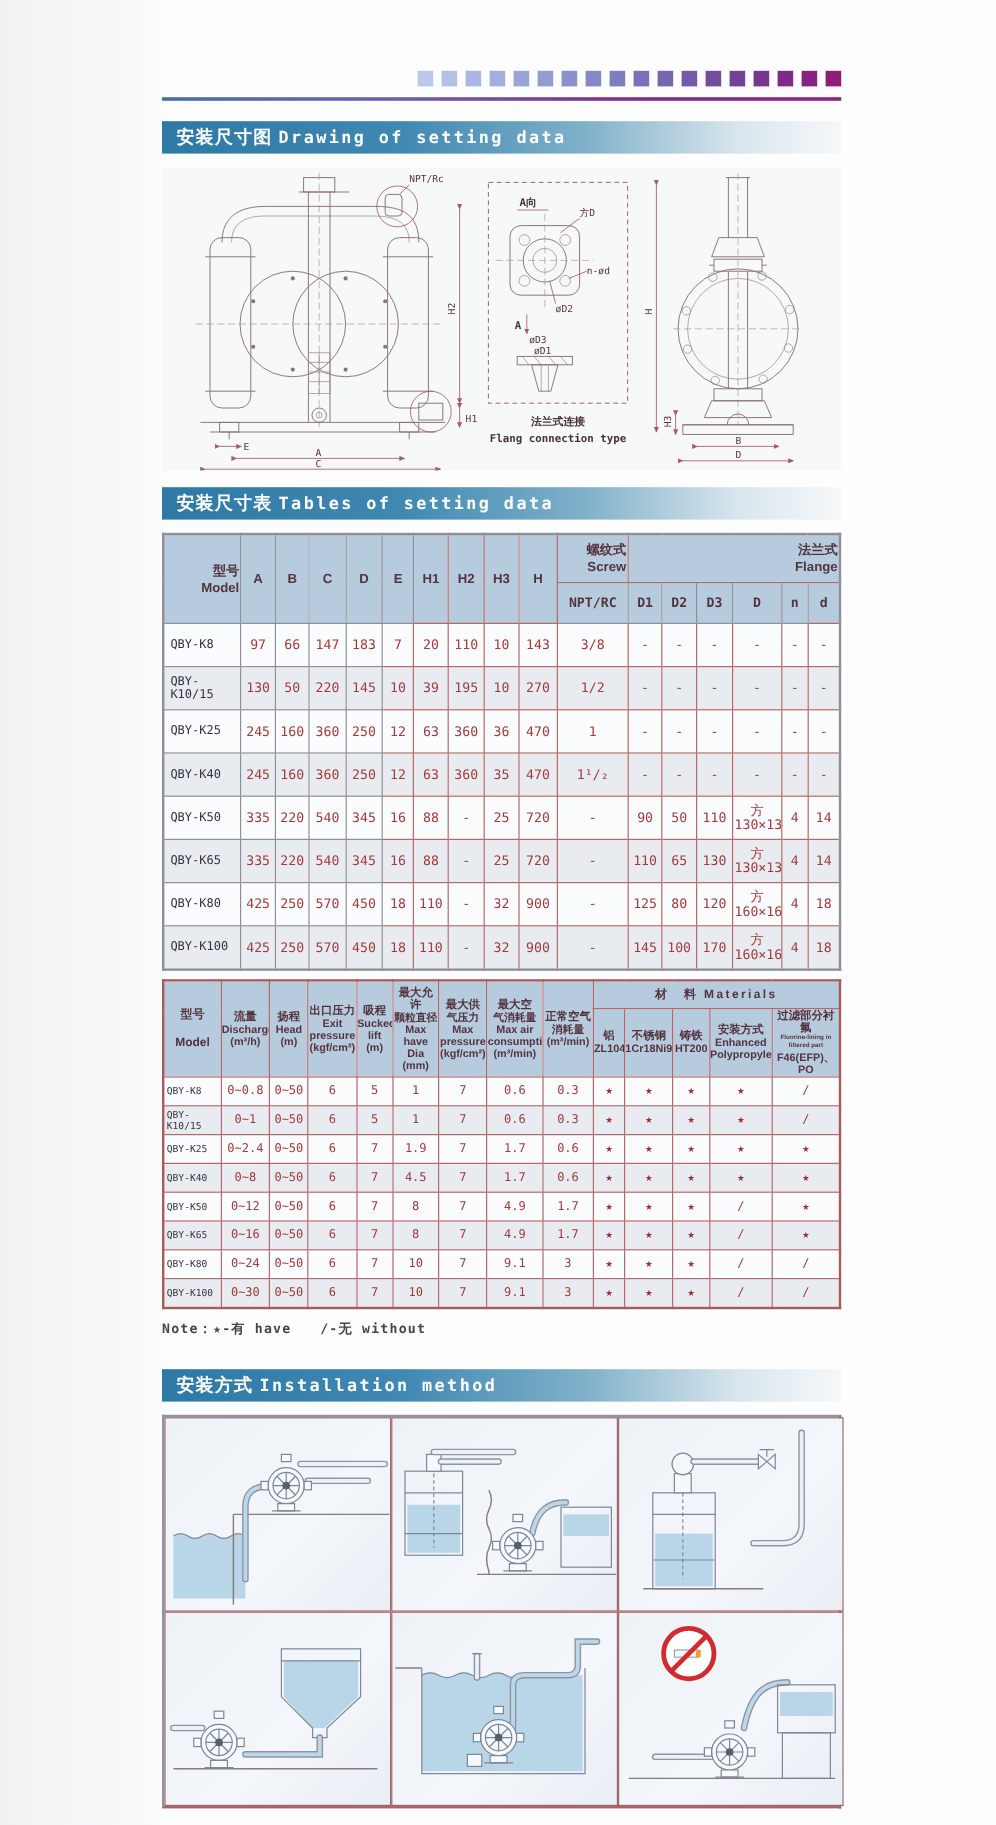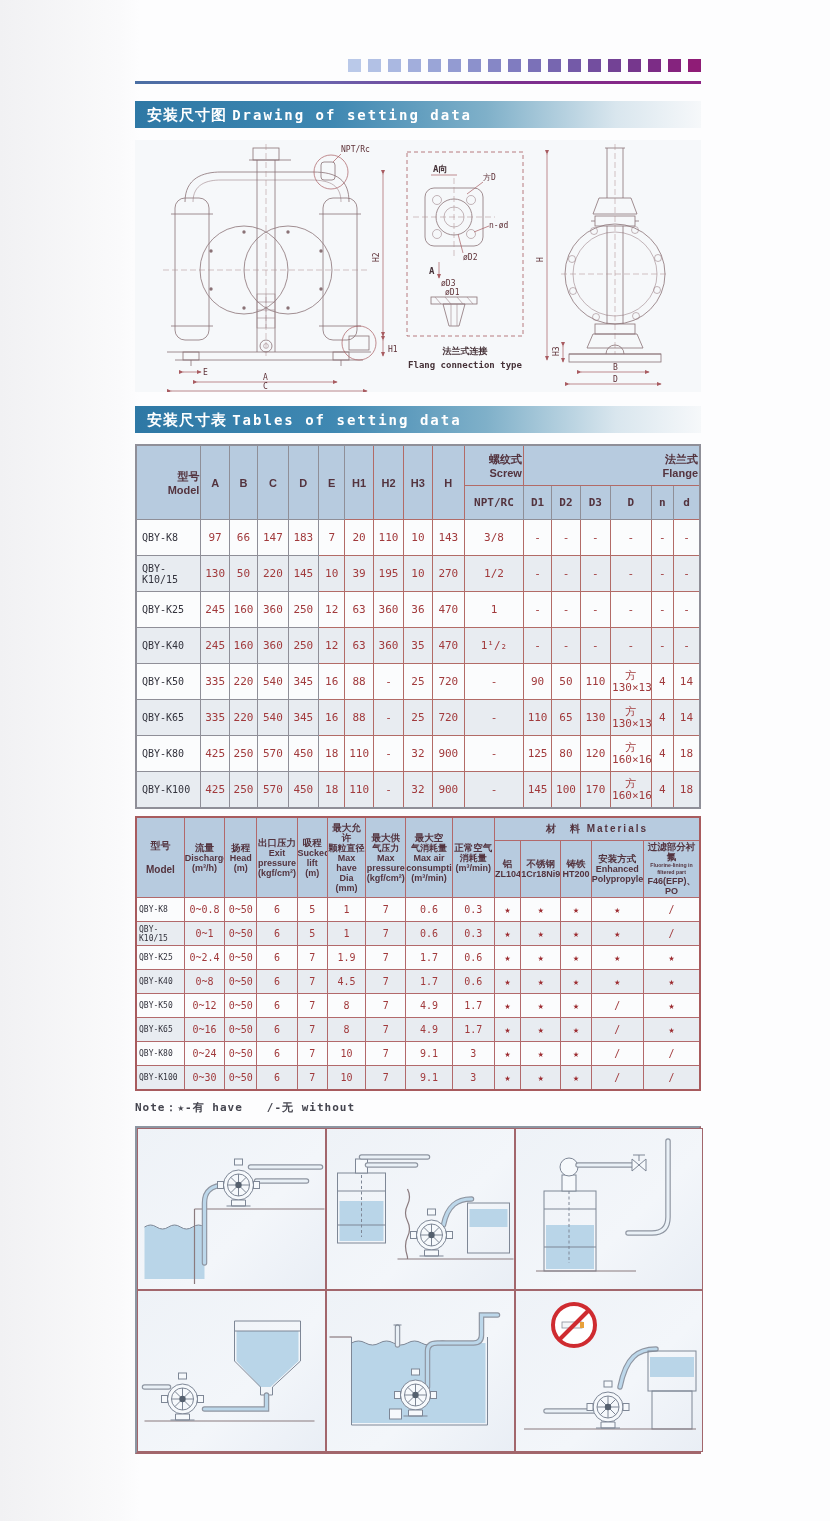"安装方式 Installation method" div.sec-header { html: none -> <div> <span>安装方式</span> <span>Installation method</span> </div> }
